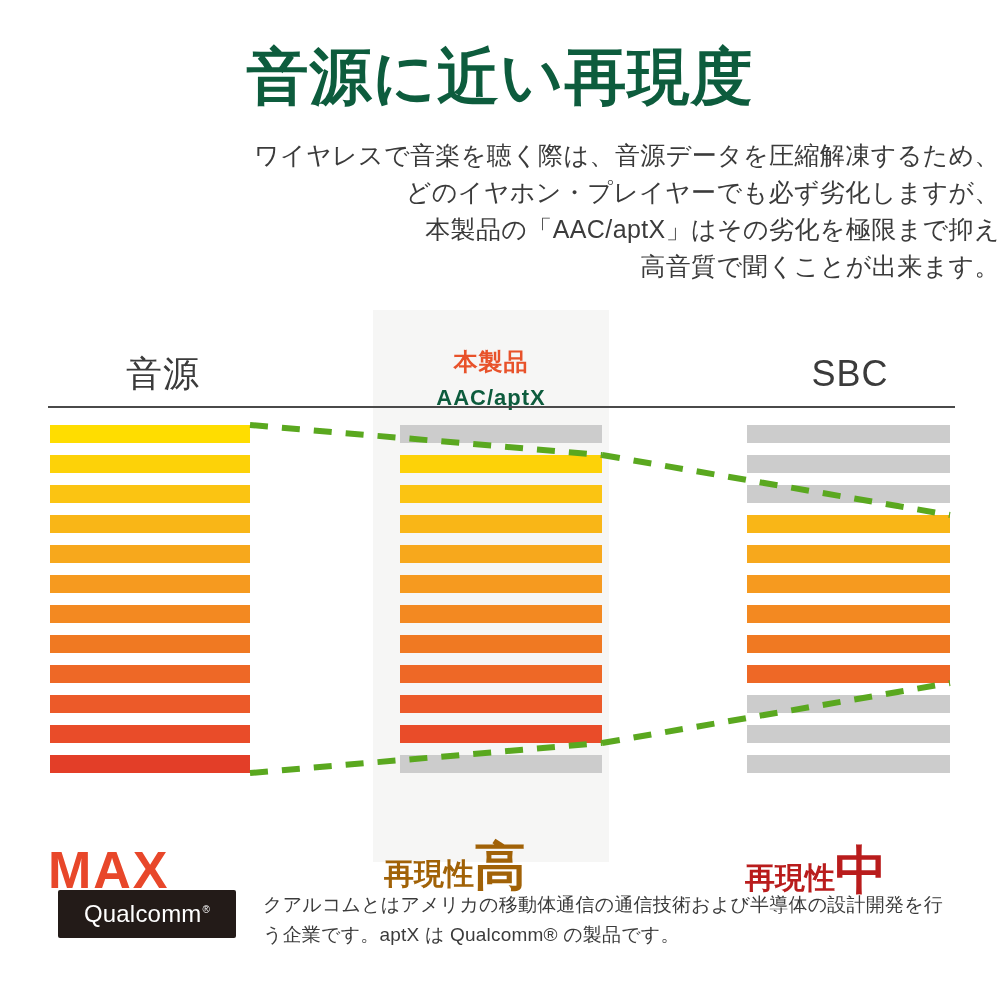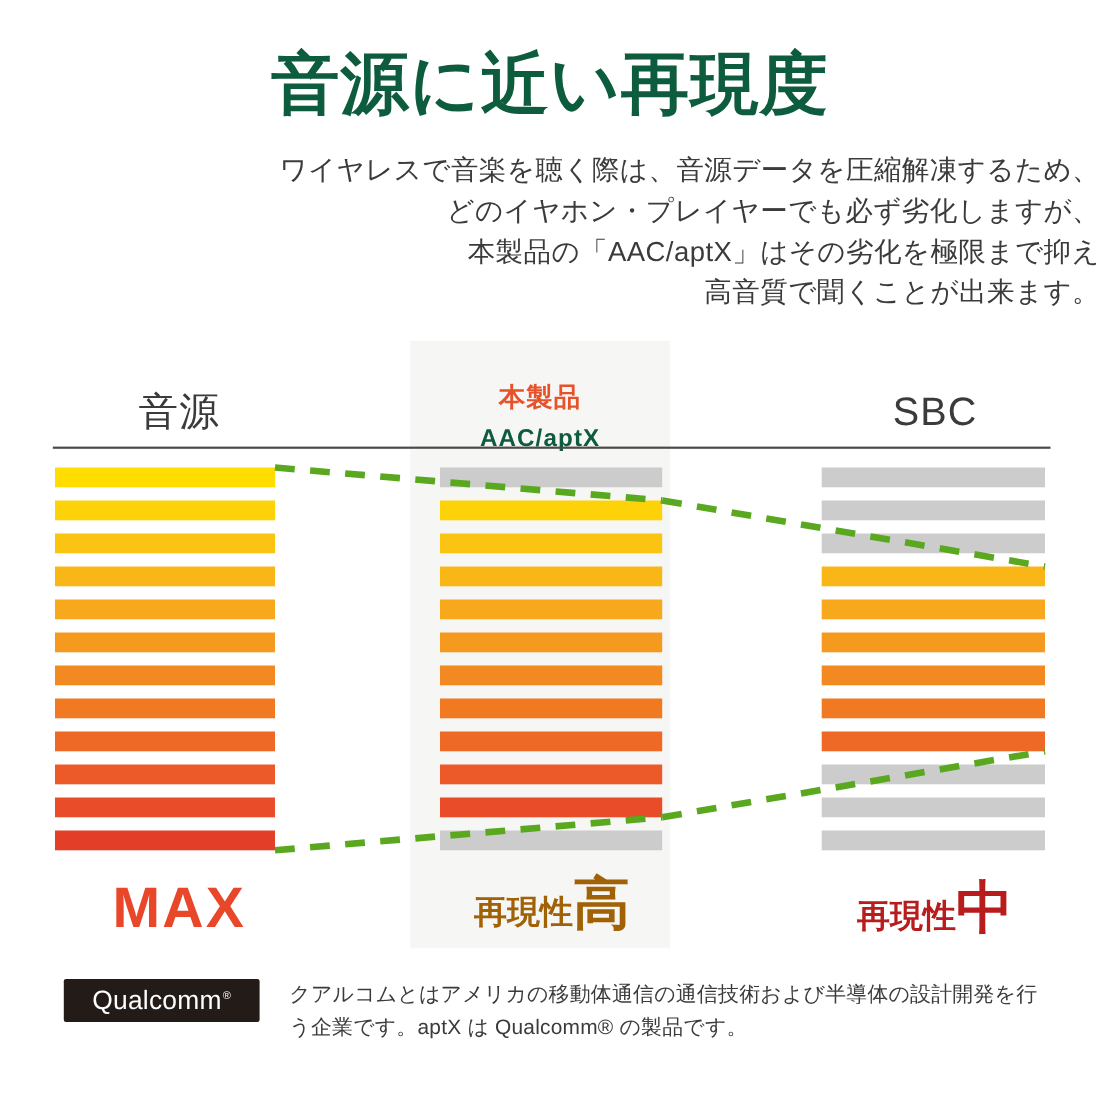"MAX" .verdict { margin-top: none -> 44px; text-align: center -> none }
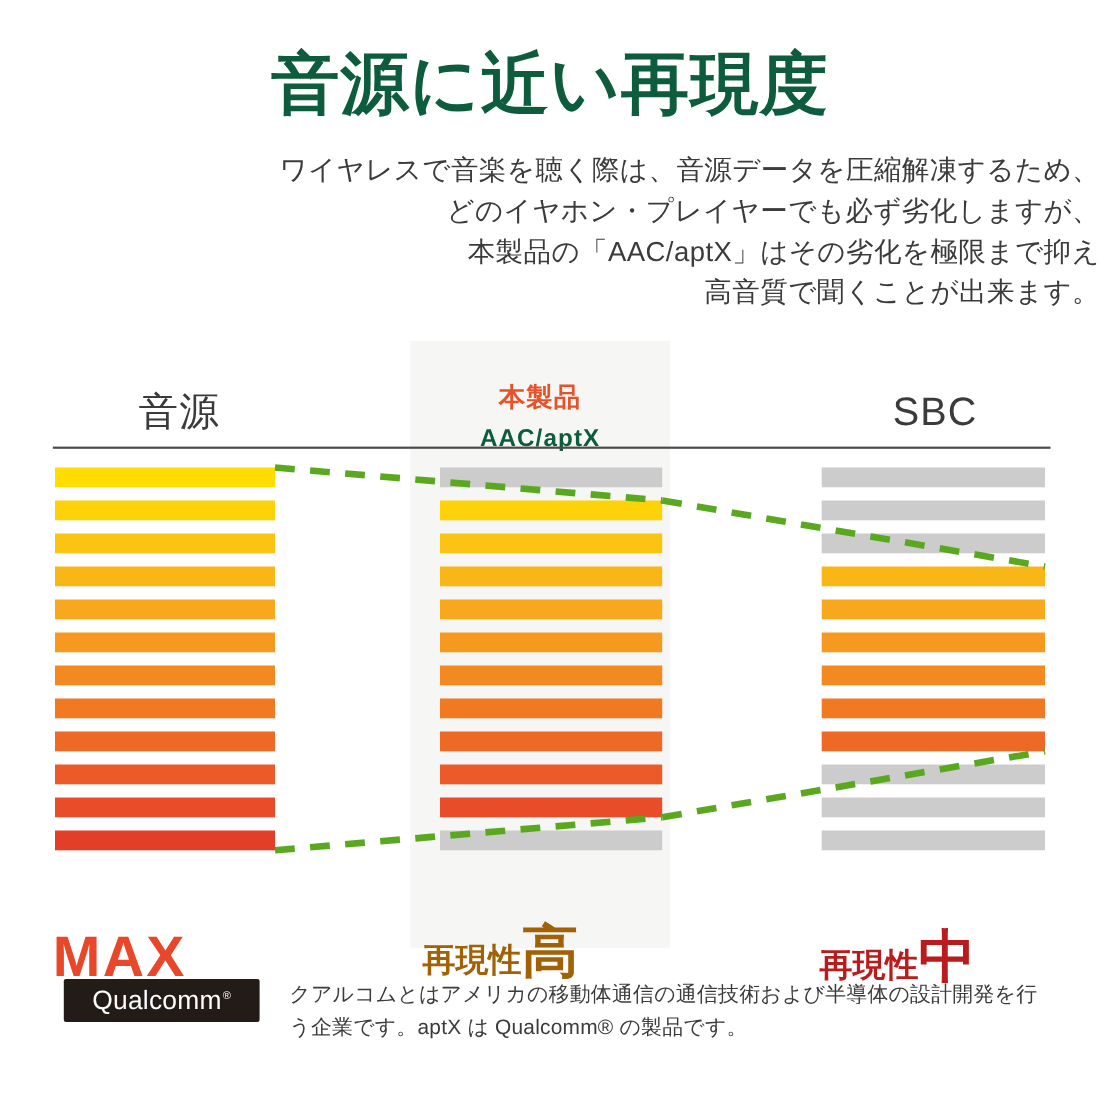"Qualcomm®" .qc-logo { height: 39px -> 48px }
